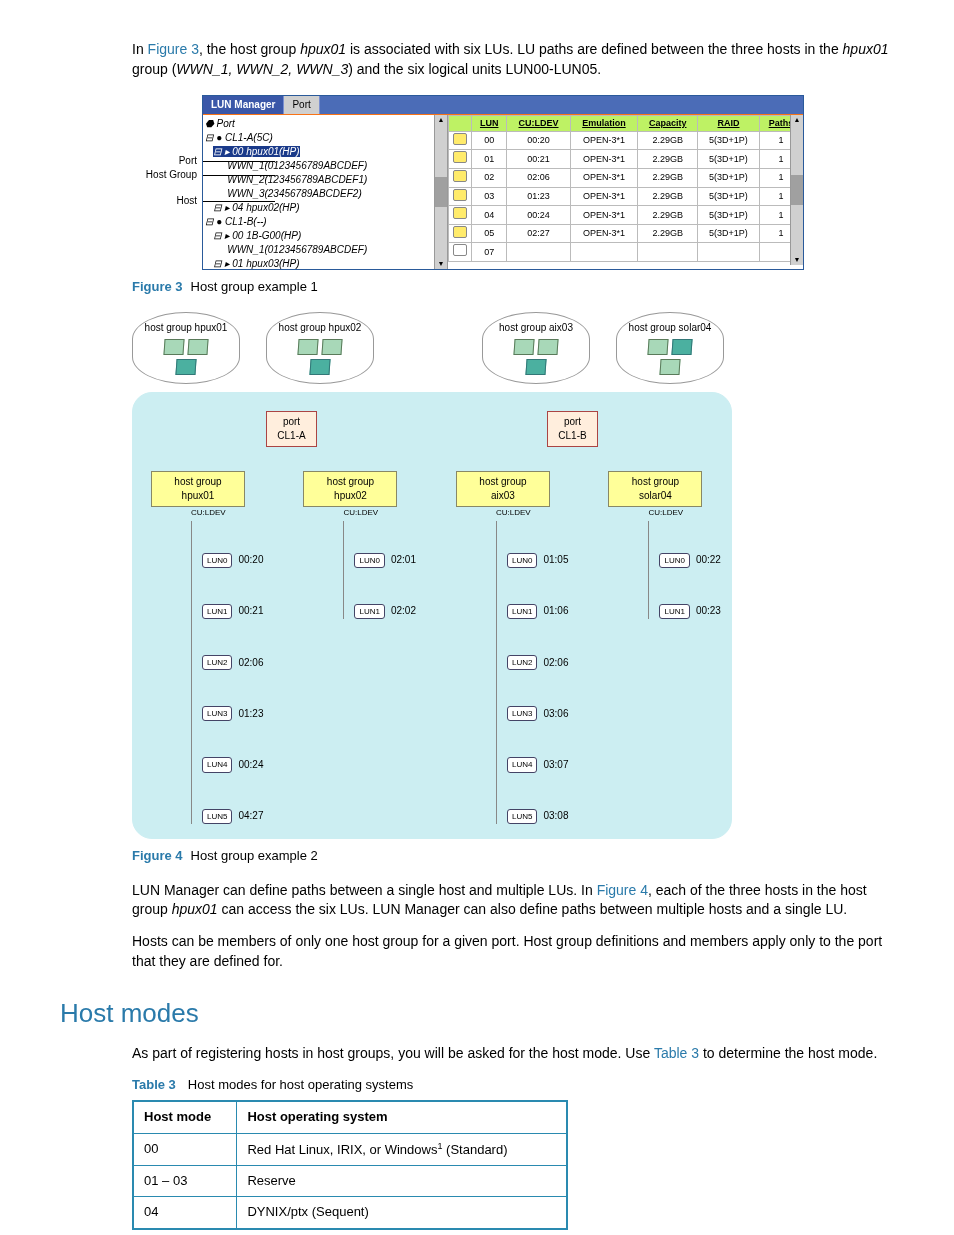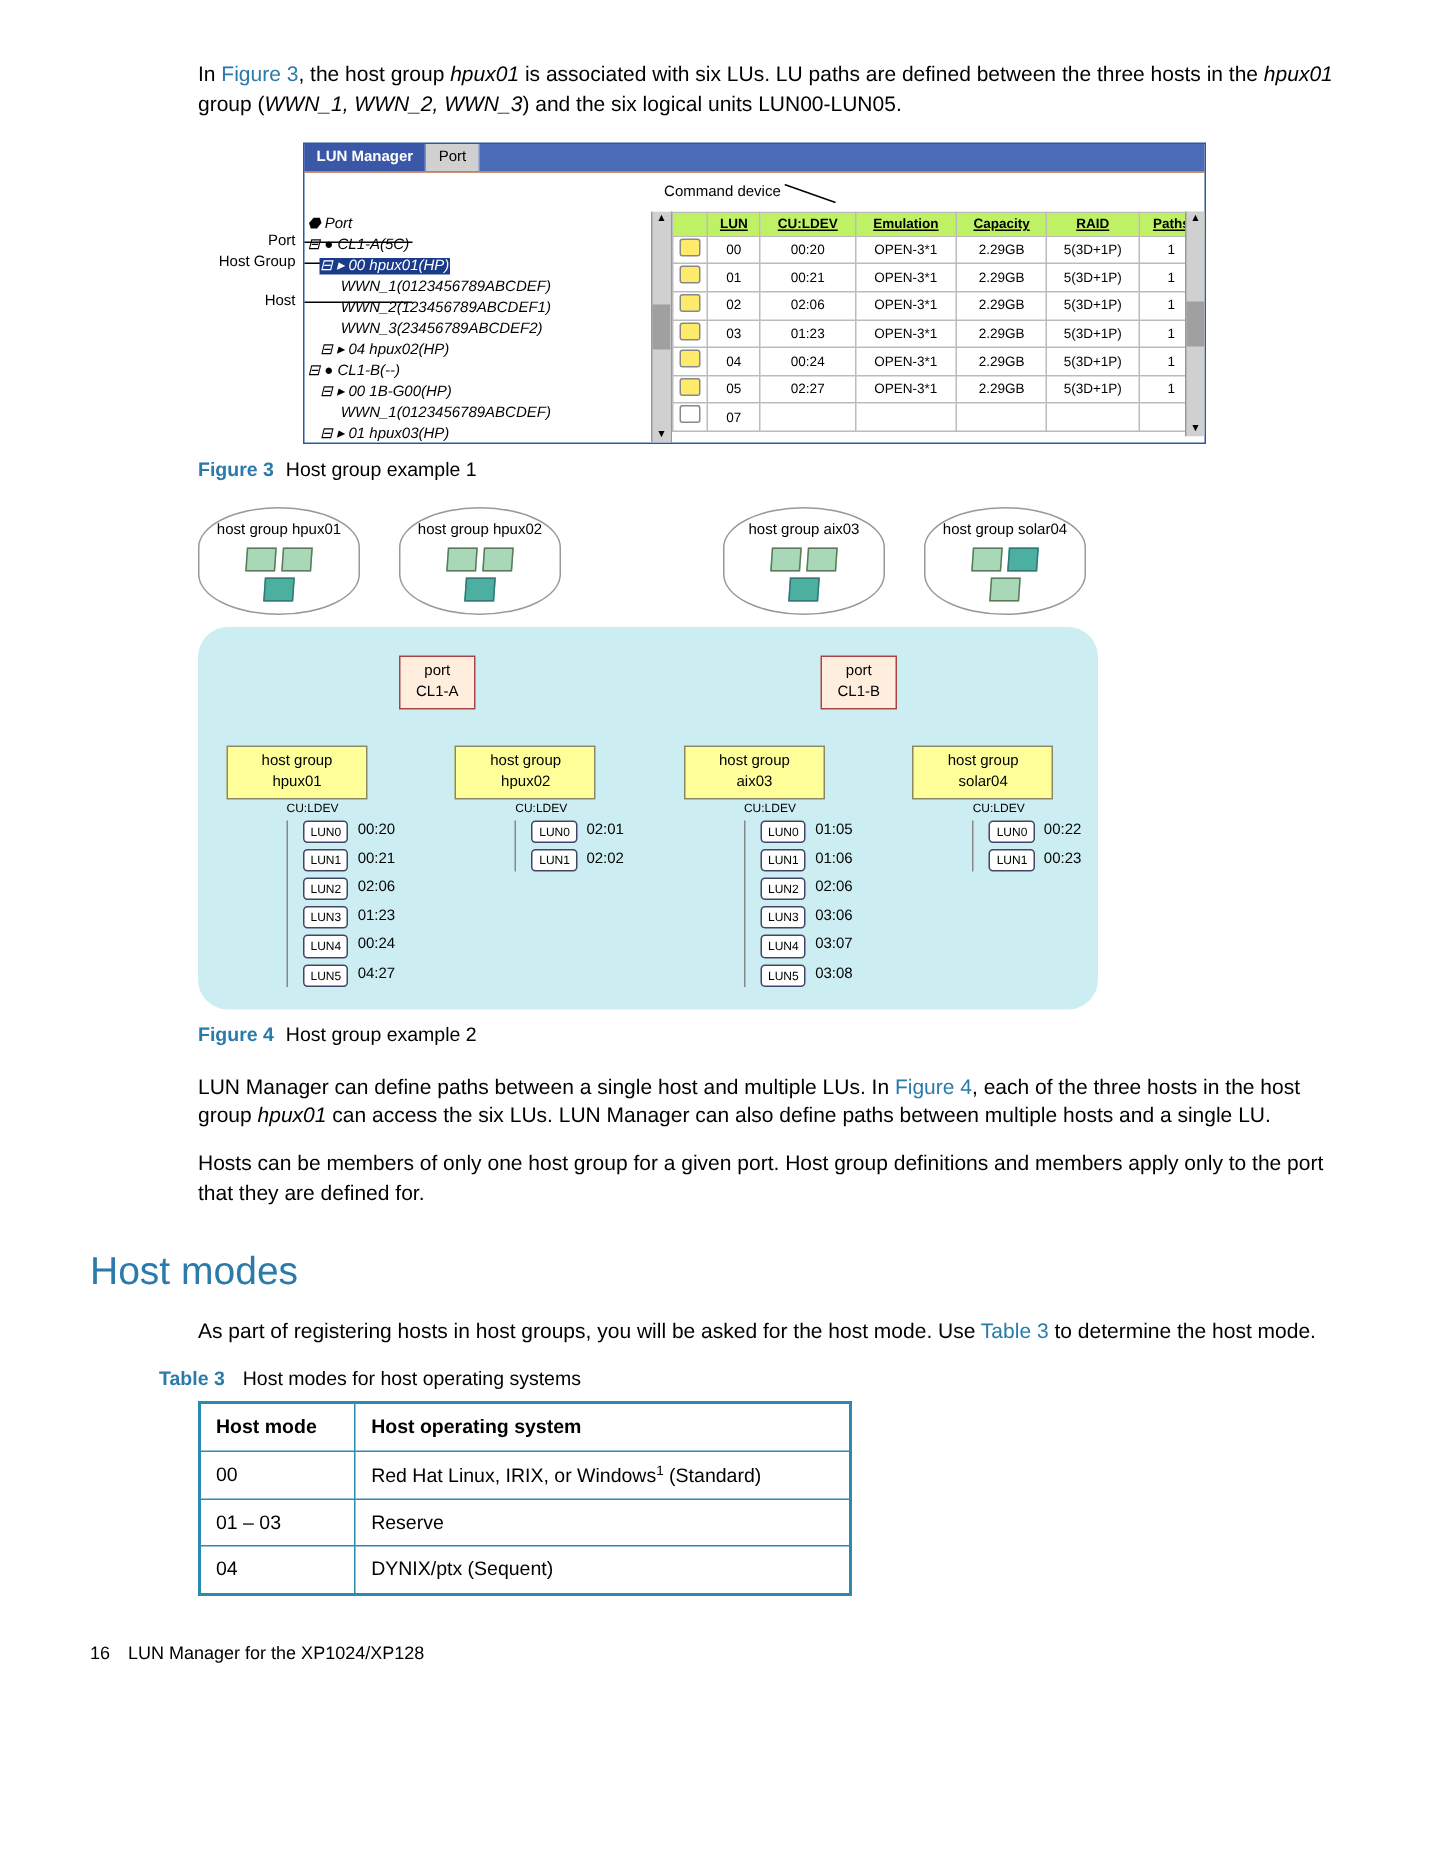"Command device" div.cmd-dev-row { html: <div> <span>Command device</span> <svg> <line></line> </svg> </div> -> none }
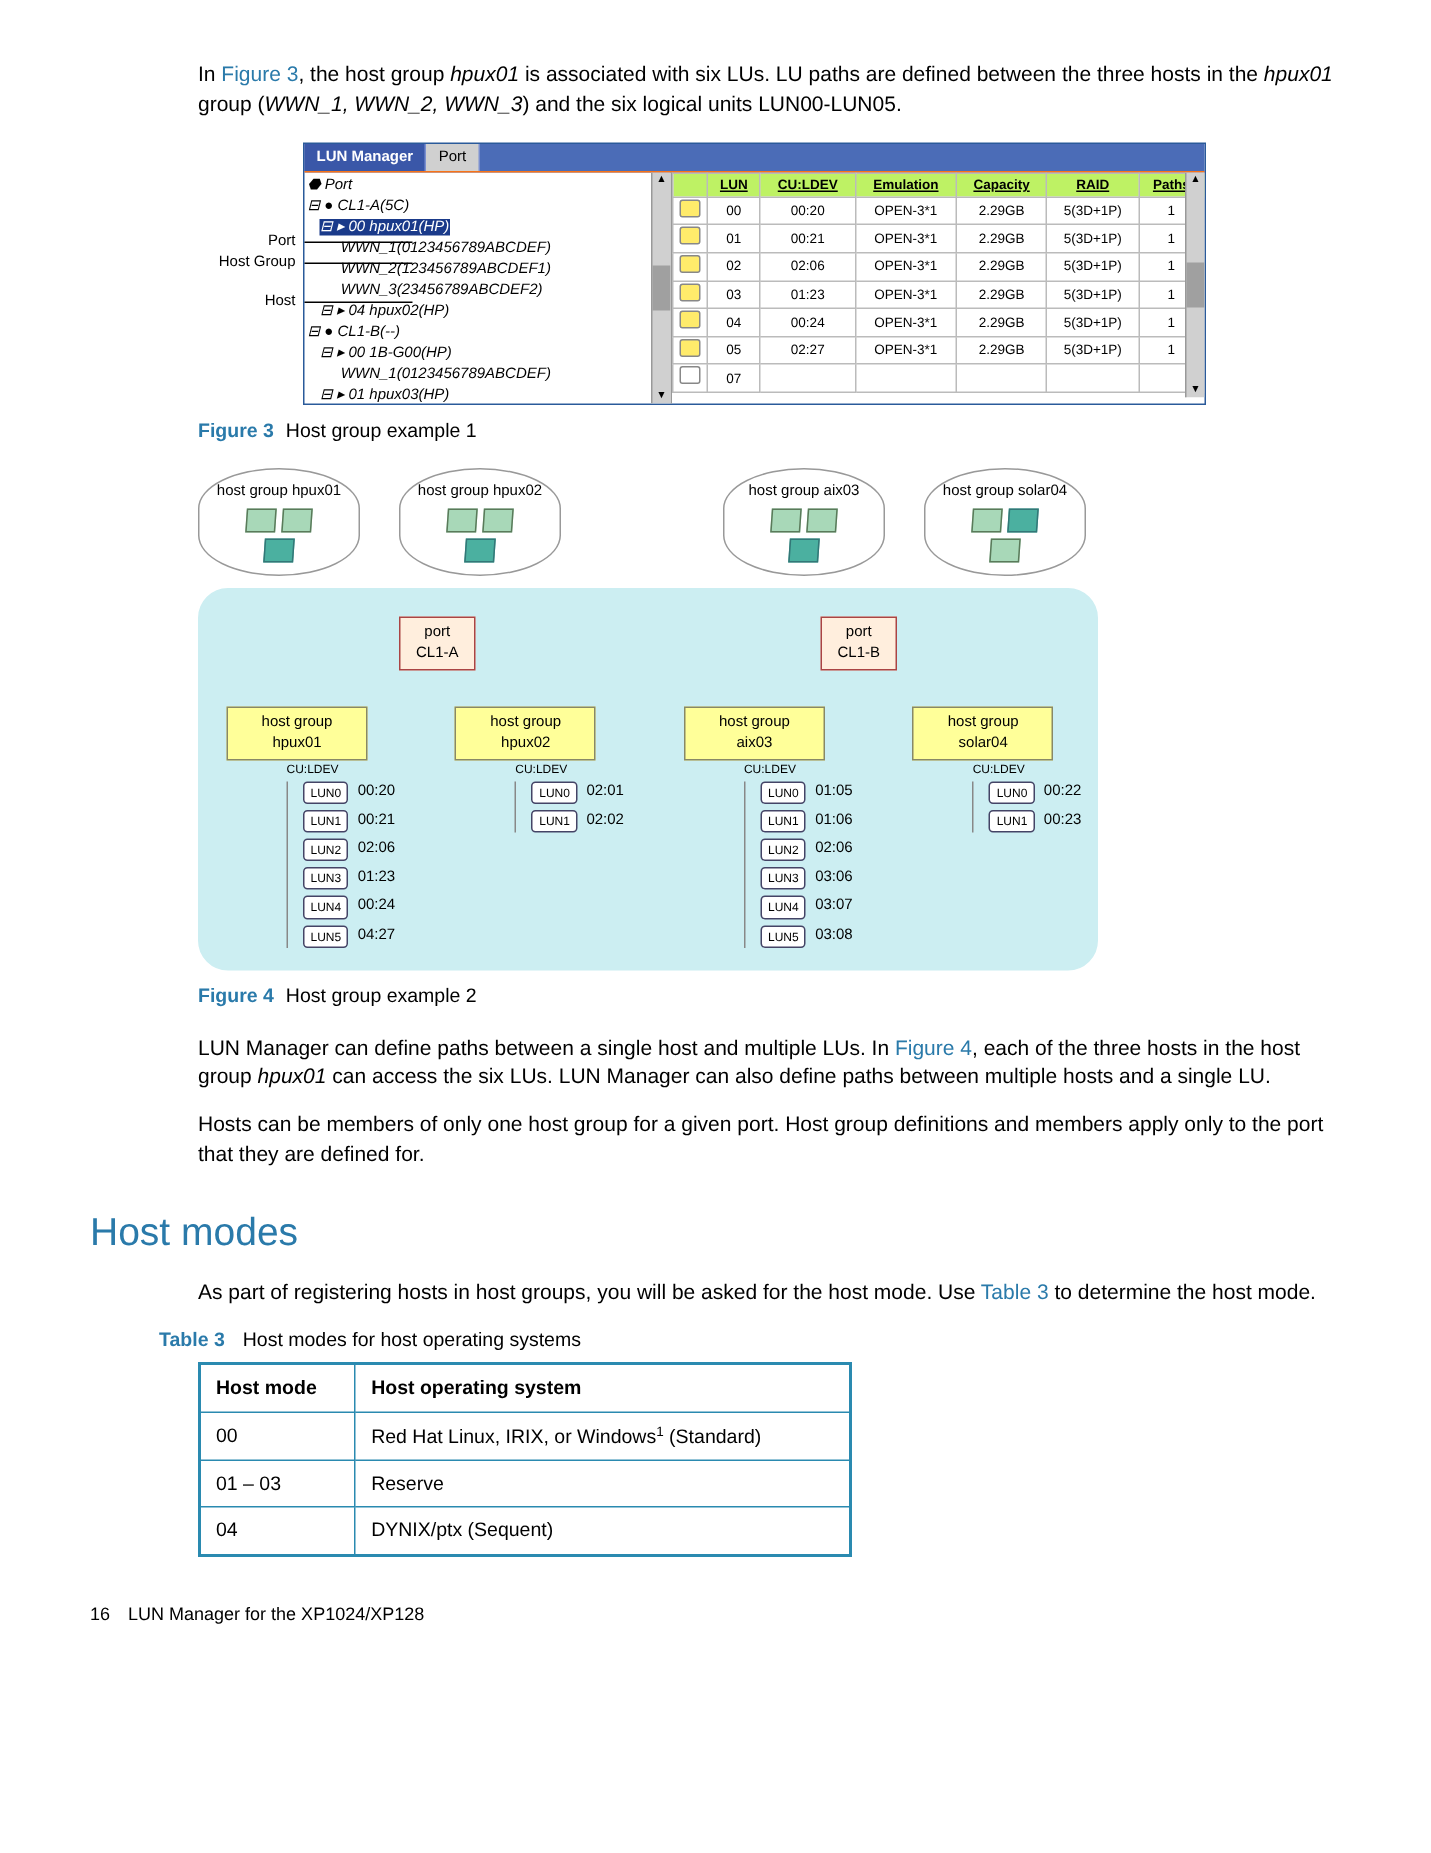"LUN0" .lun-chip-row { align-items: none -> center; margin-top: none -> 32px }
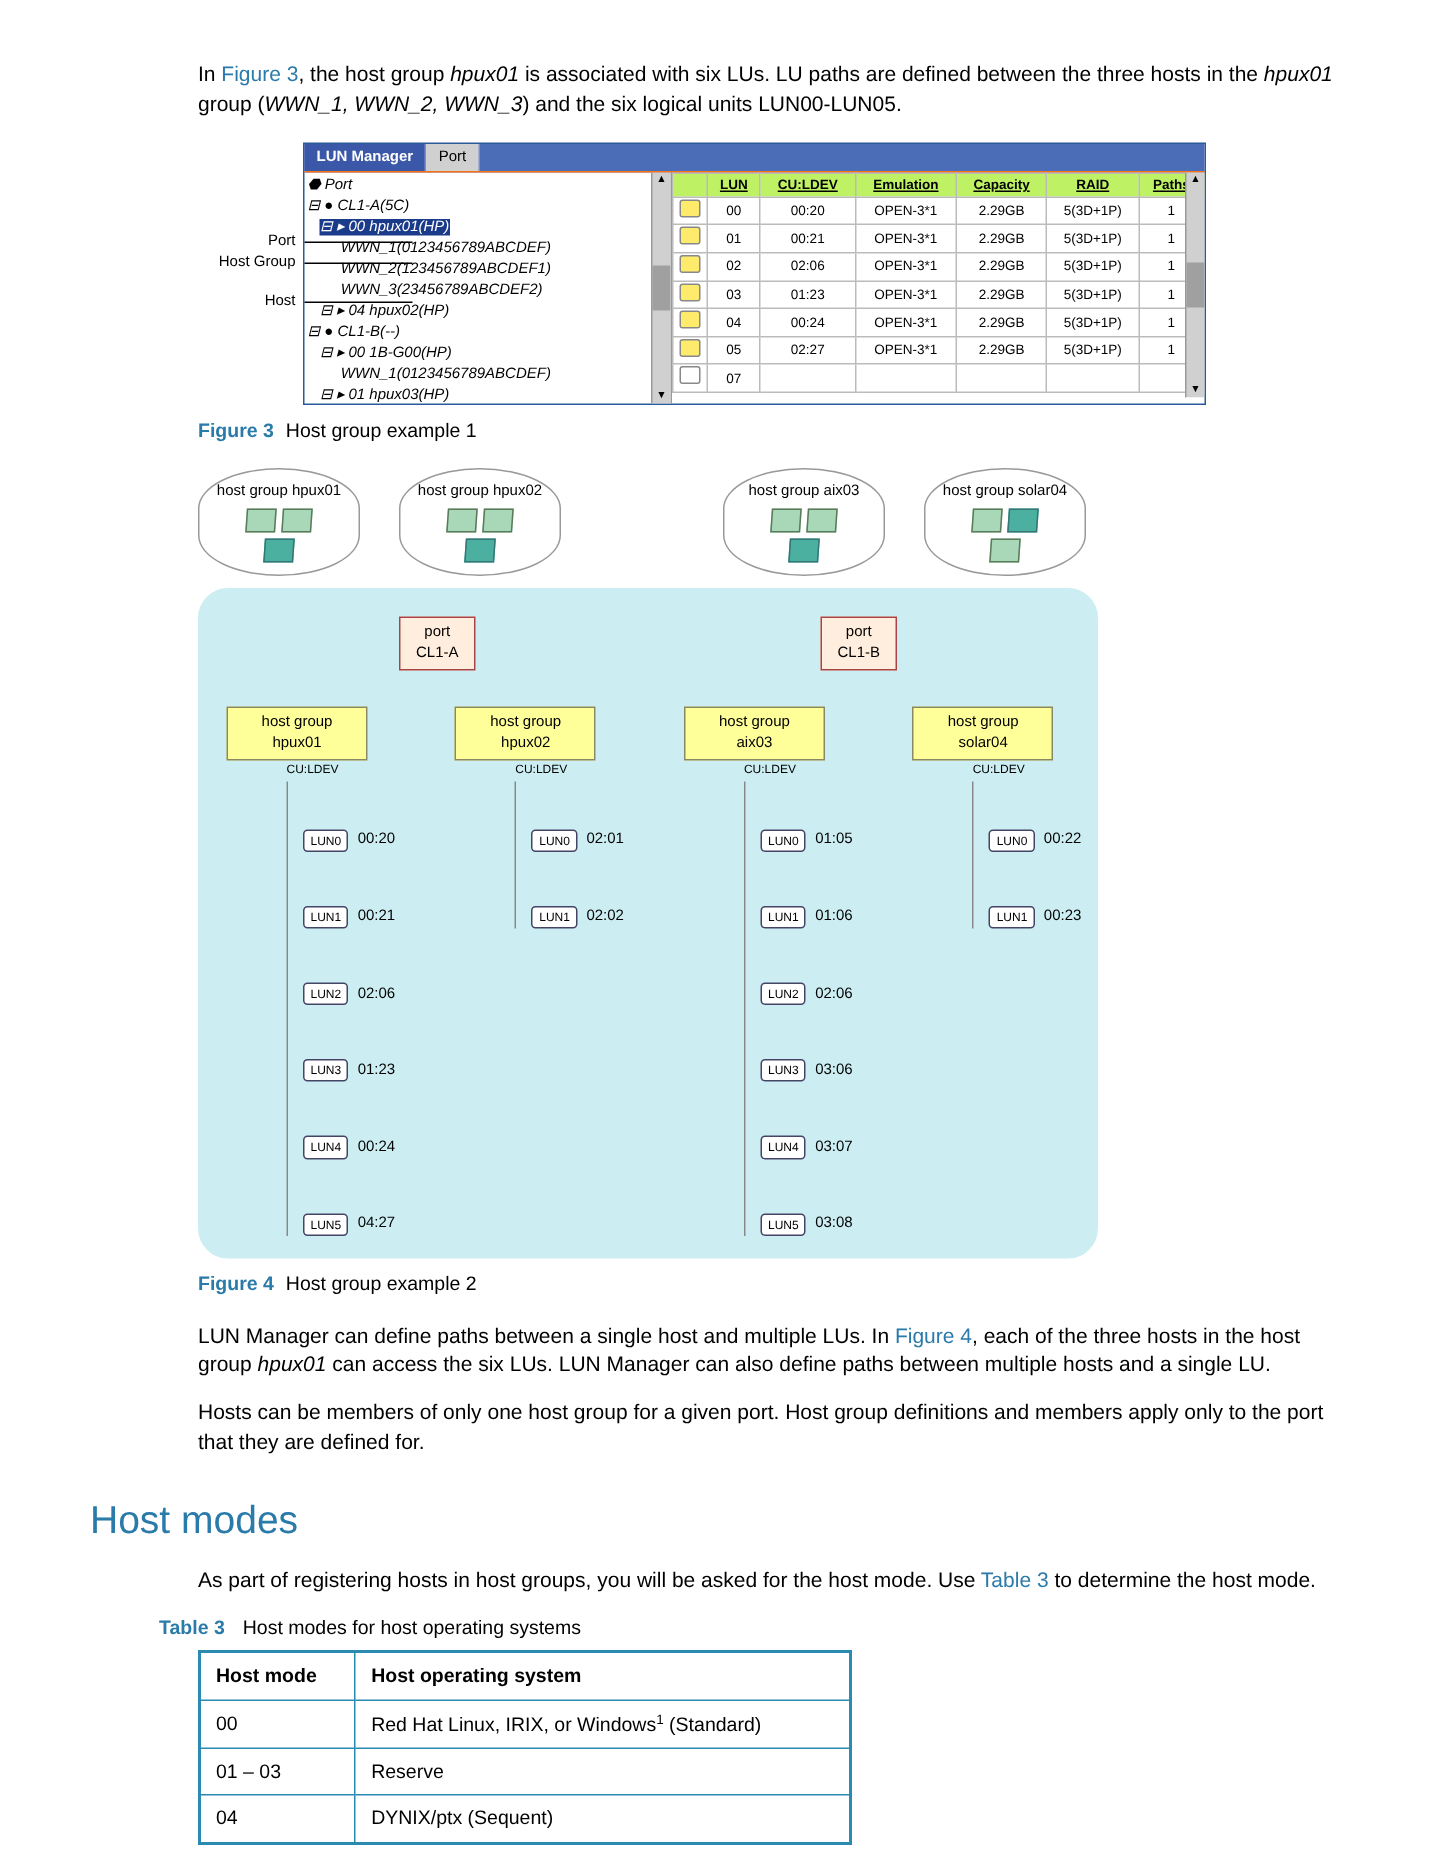"Table 3 Host modes for" .table-caption { margin-left: 46px -> 72px }
